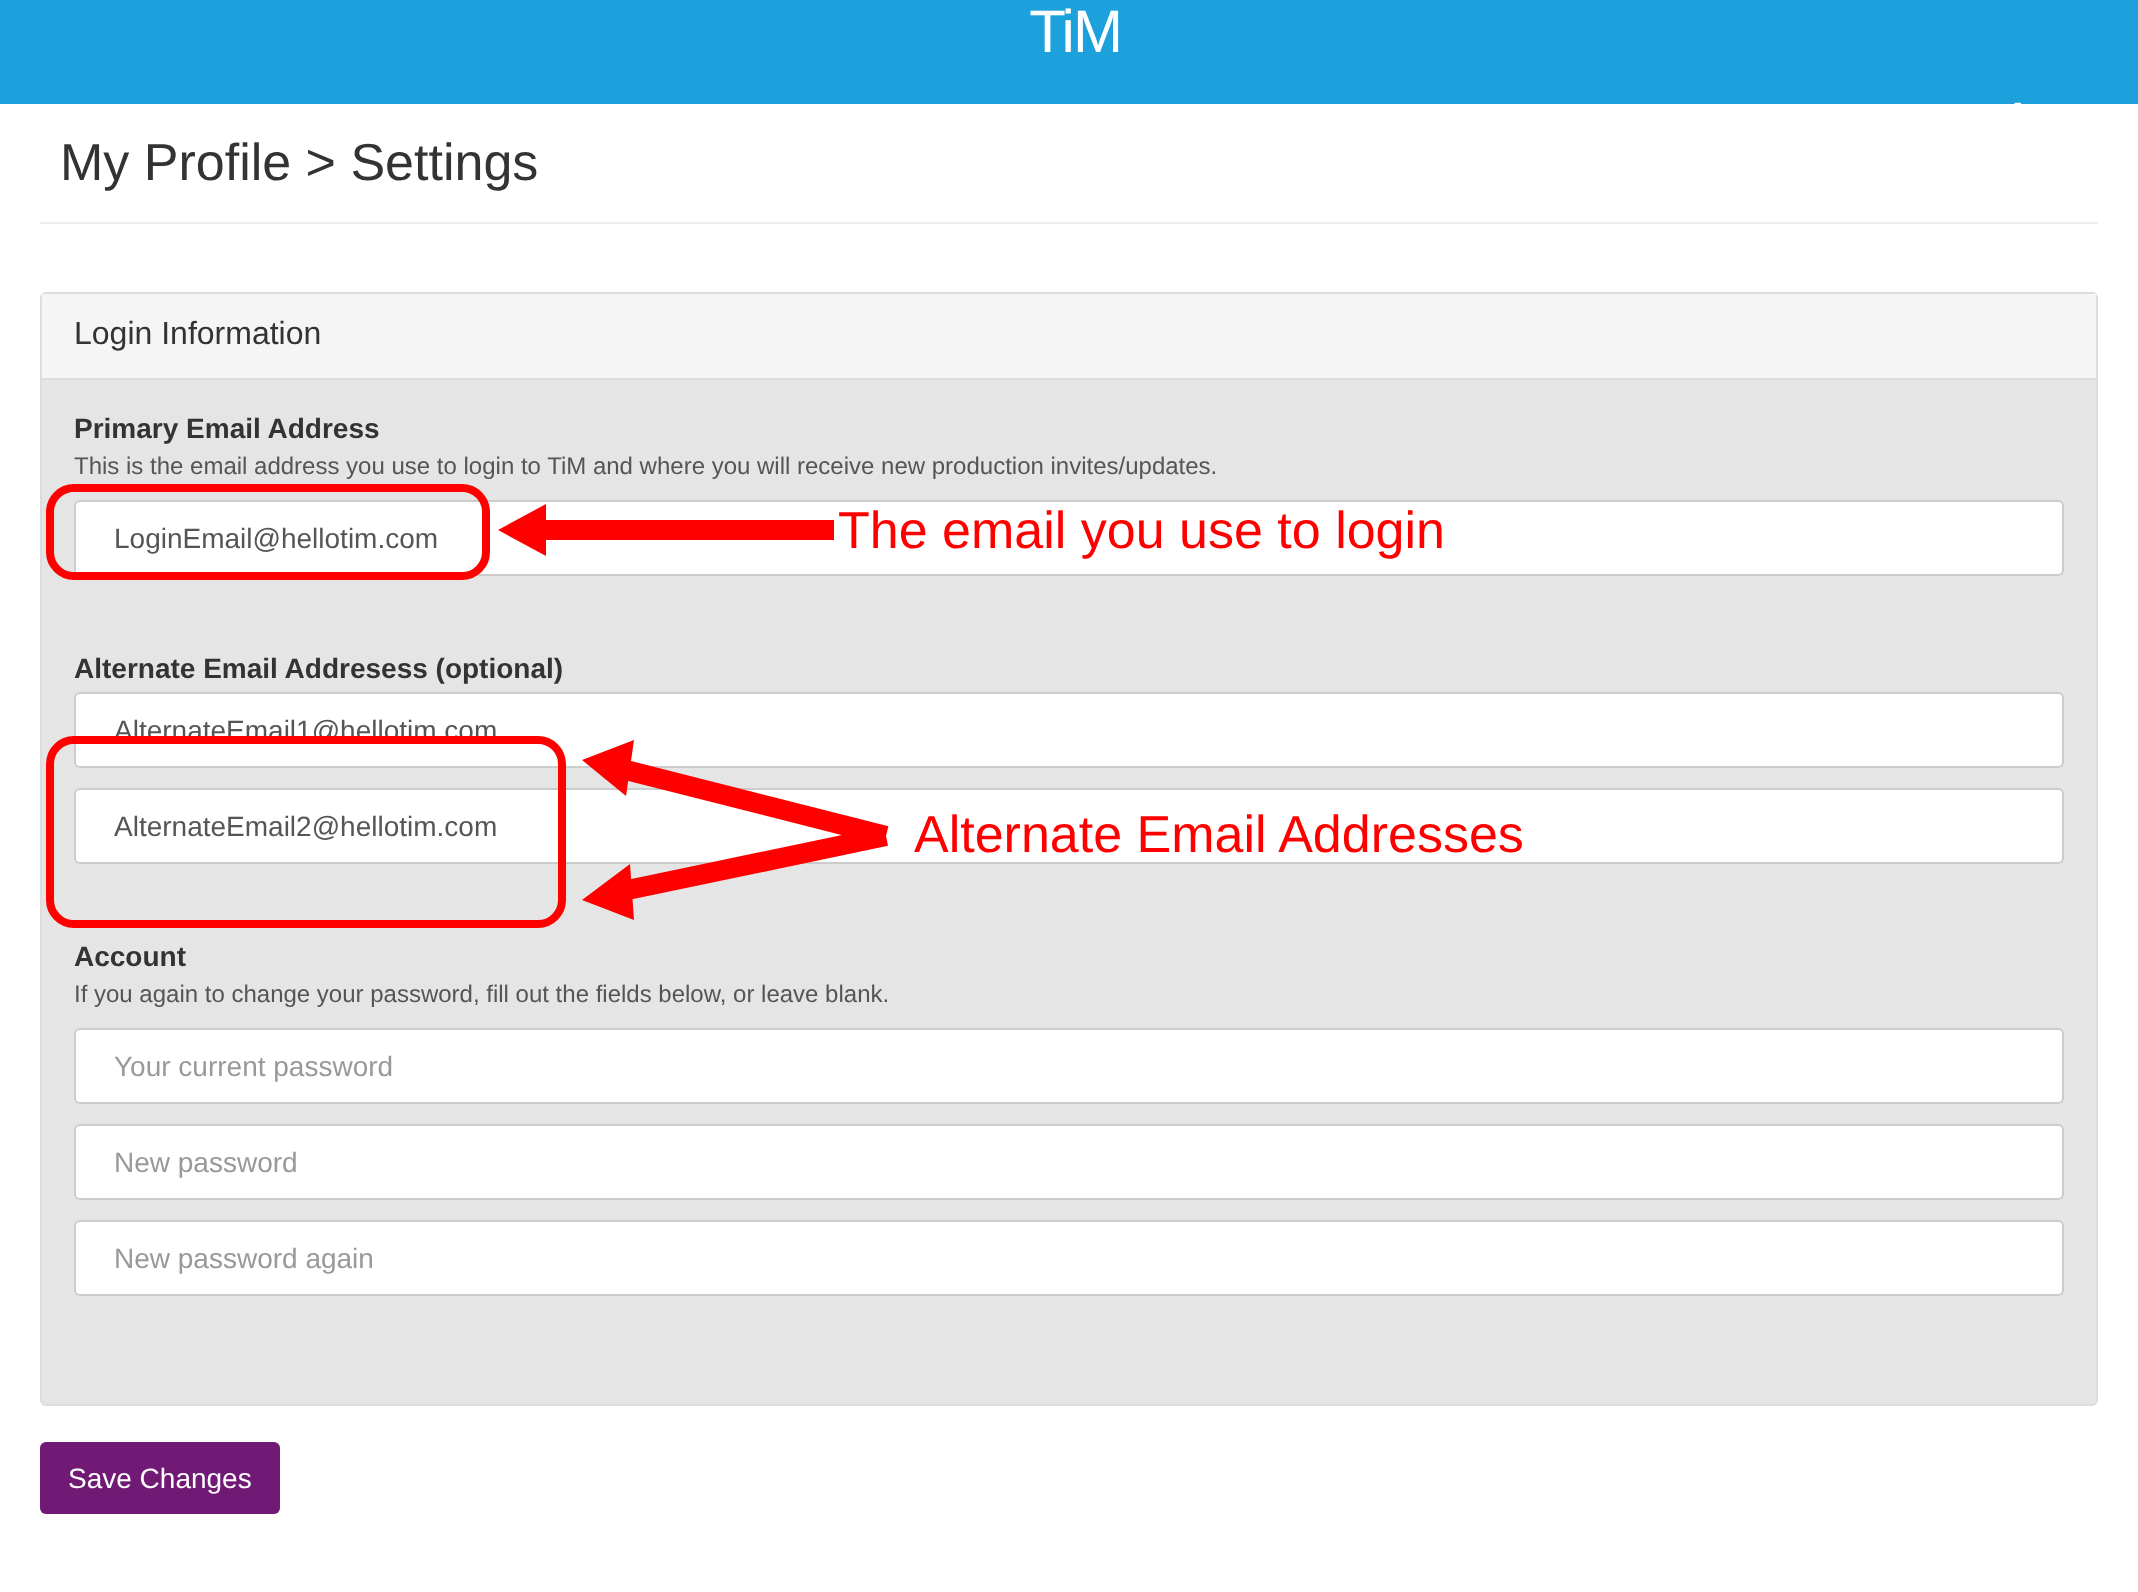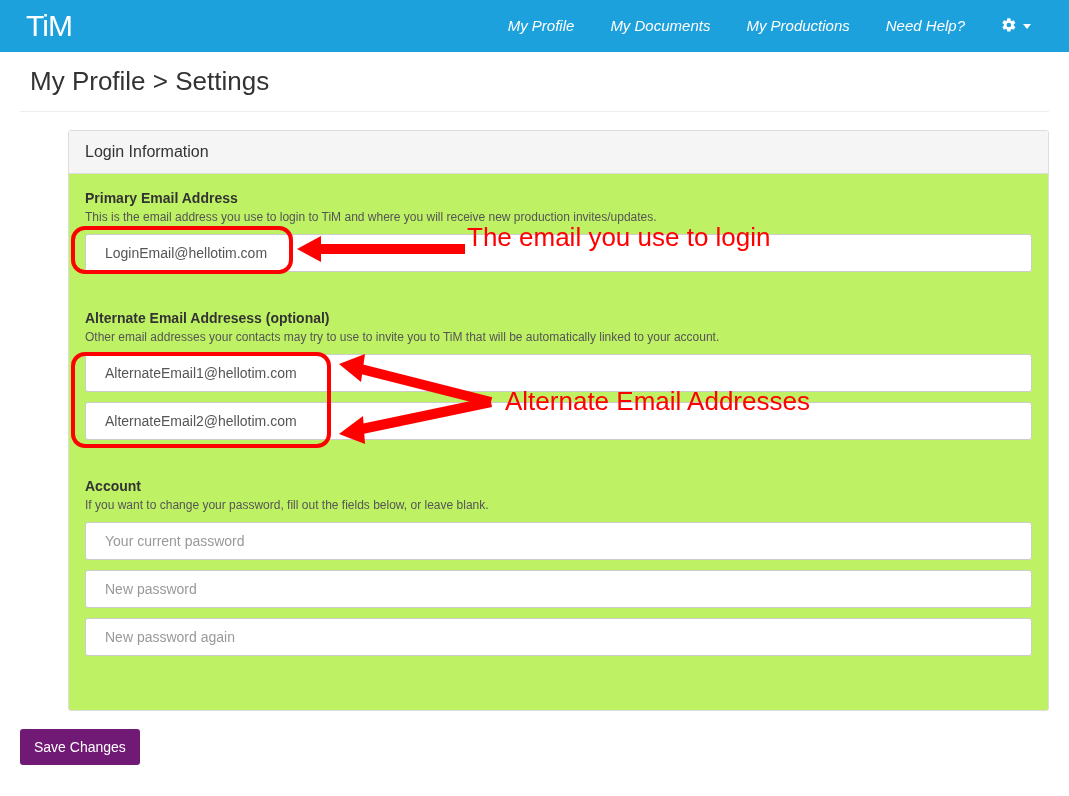"TiM" .navbar { flex-direction: none -> column }
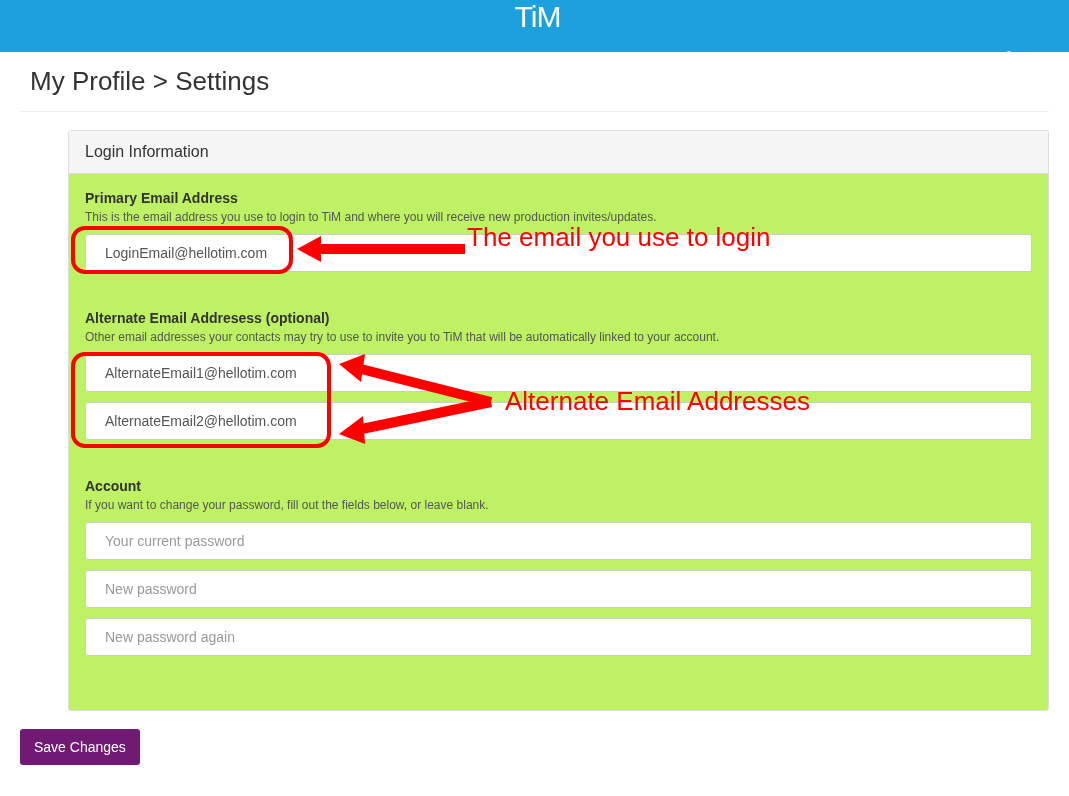"My Profile > Settings" .breadcrumb { margin-bottom: 18px -> 34px }
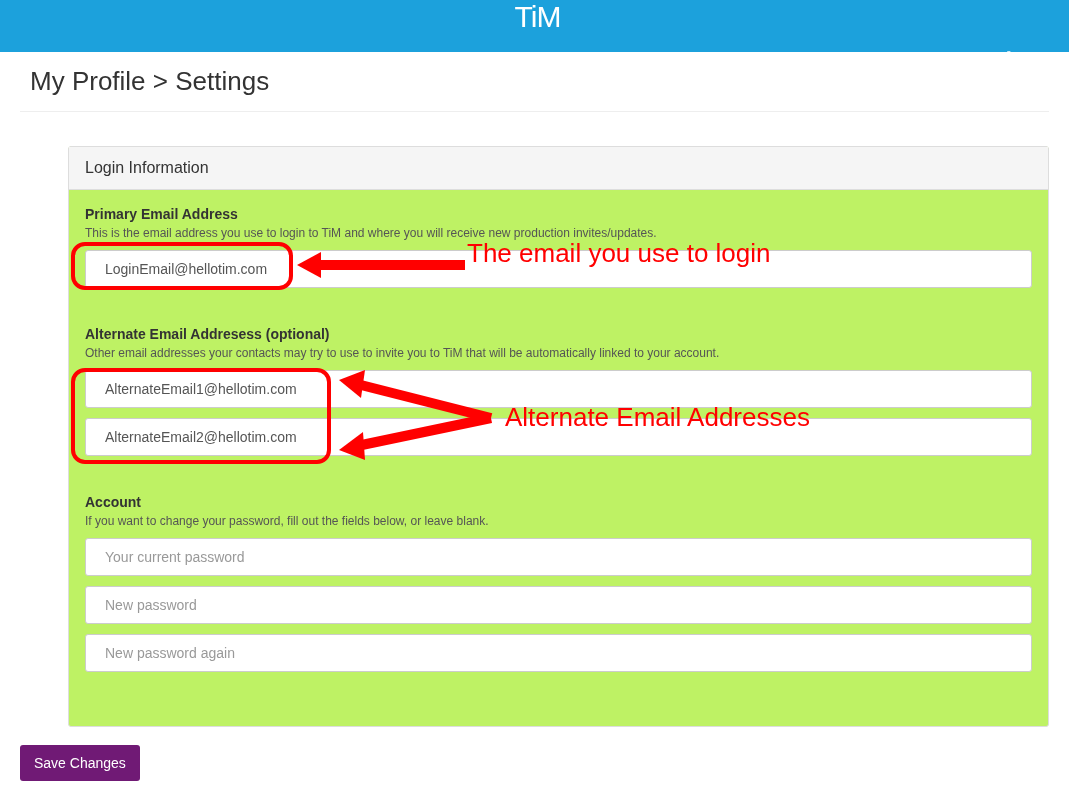"Login Information" .panel { background: #bef264 -> #e5e5e5; margin-left: 48px -> none }
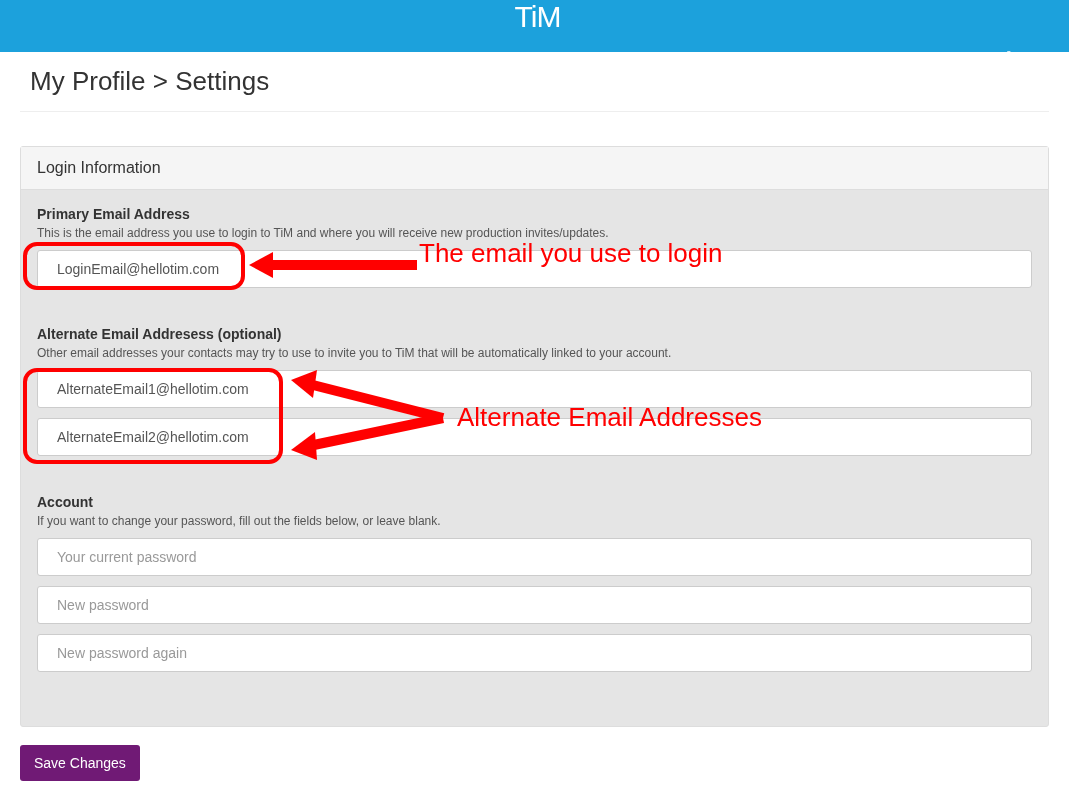"The email you use to" div.anno-text { top: 48px -> 60px }
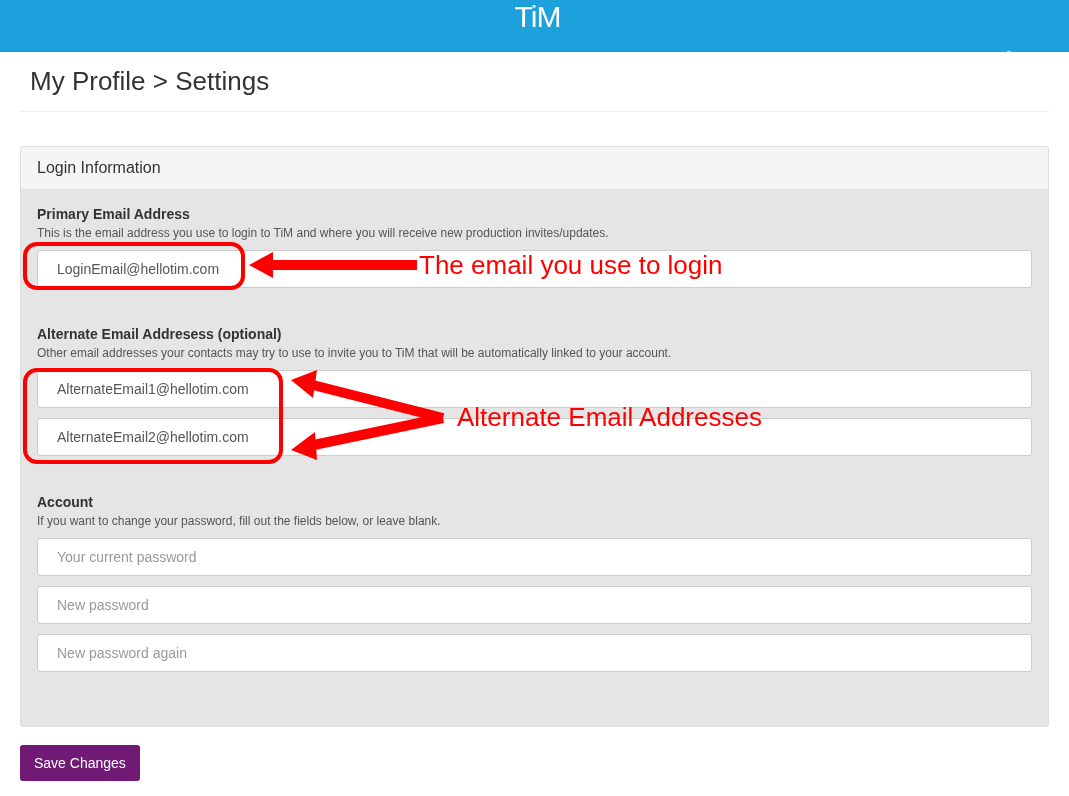"Other email addresses your contacts" div.help-text { html: <div>Other email addresses your contacts may try to use to invite you to TiM that will be automatically linked to your account.</div> -> none }
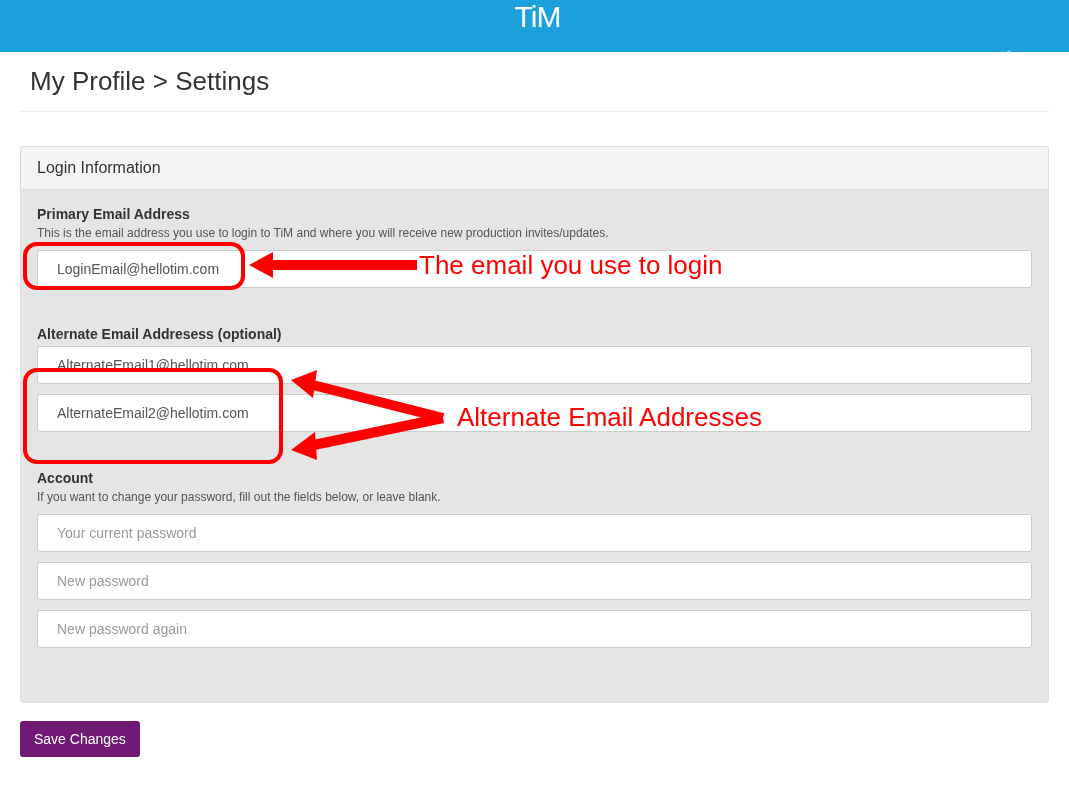"If you want to change" div.help-text { text: want -> again }
